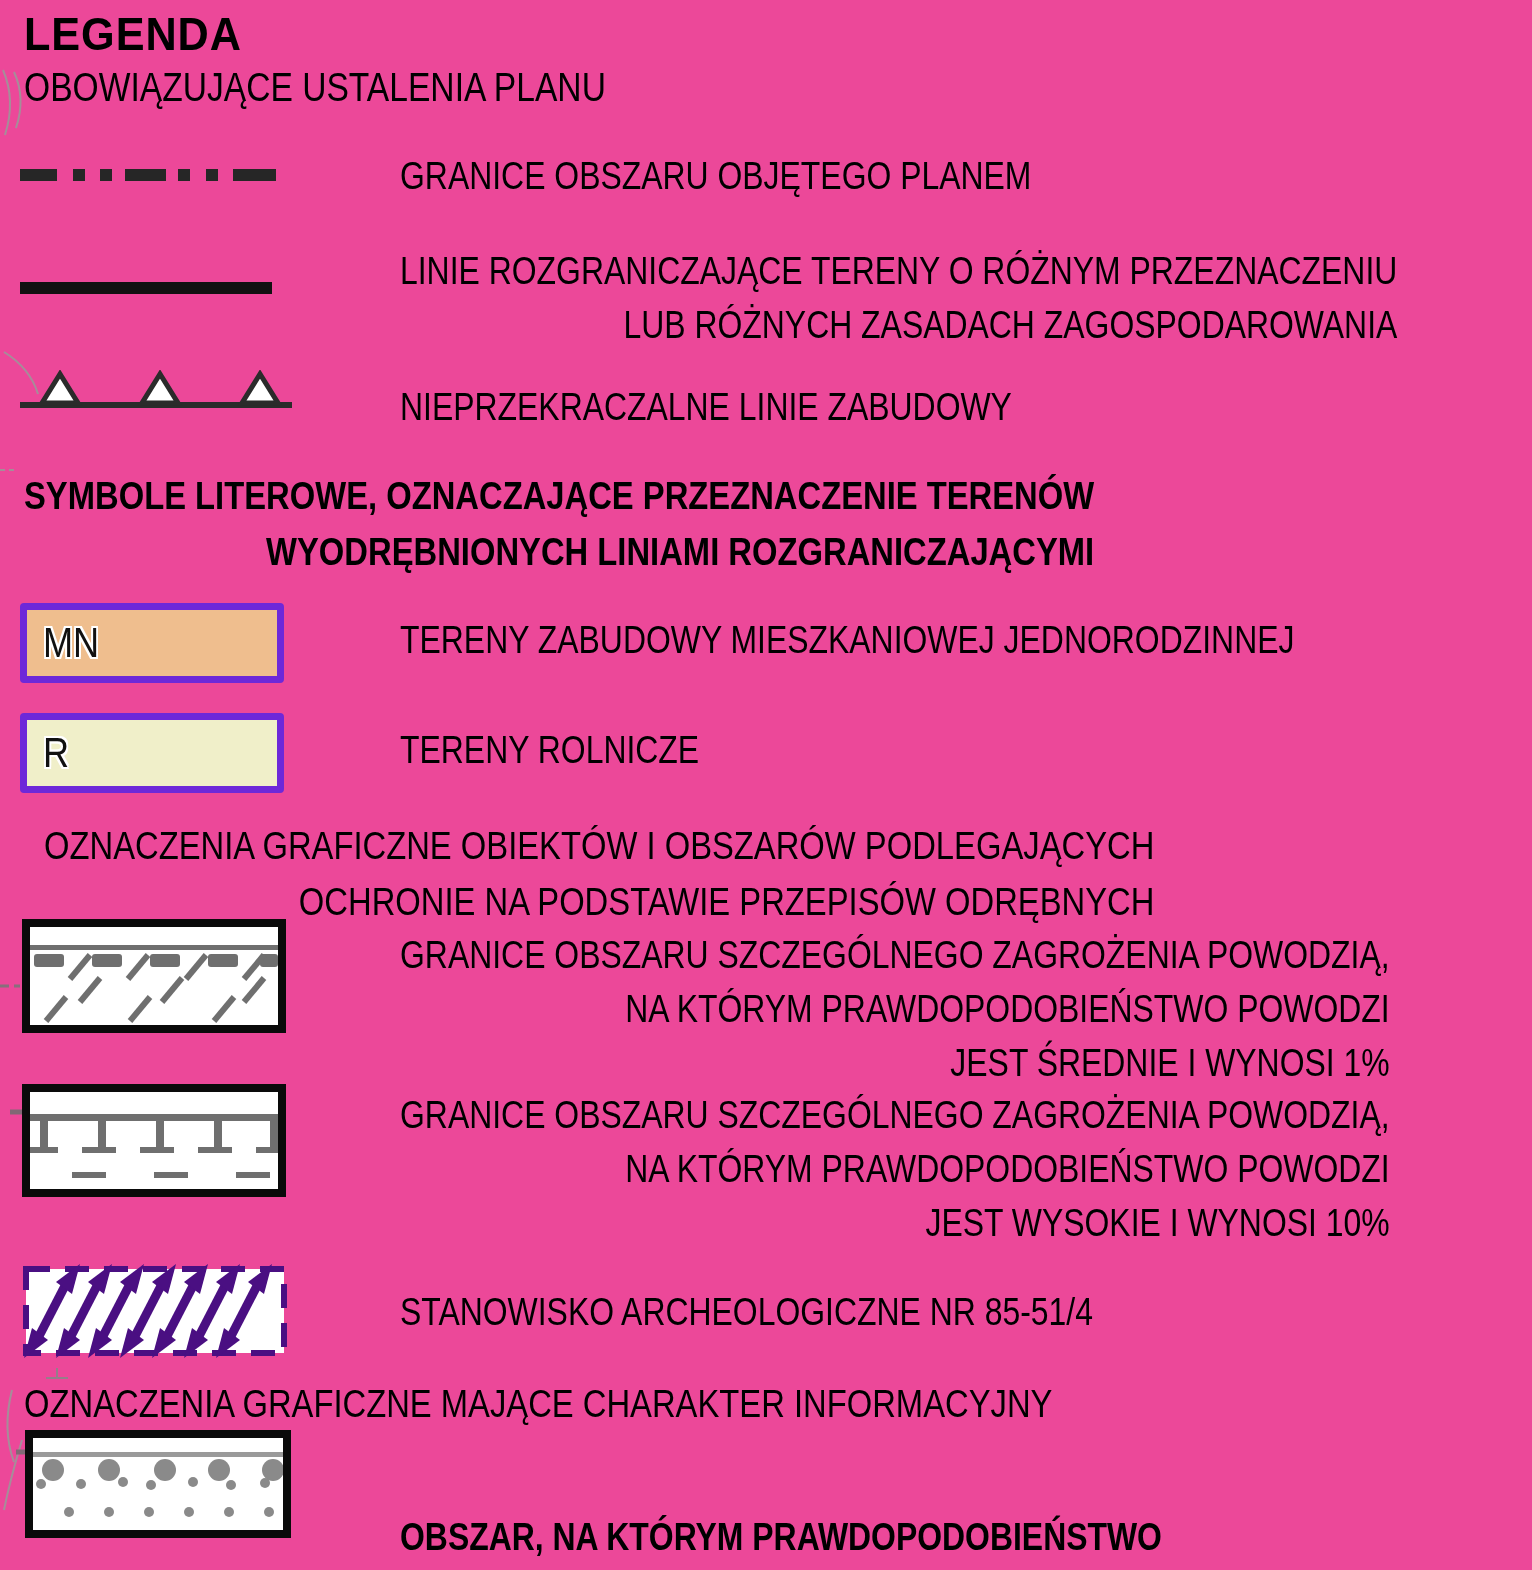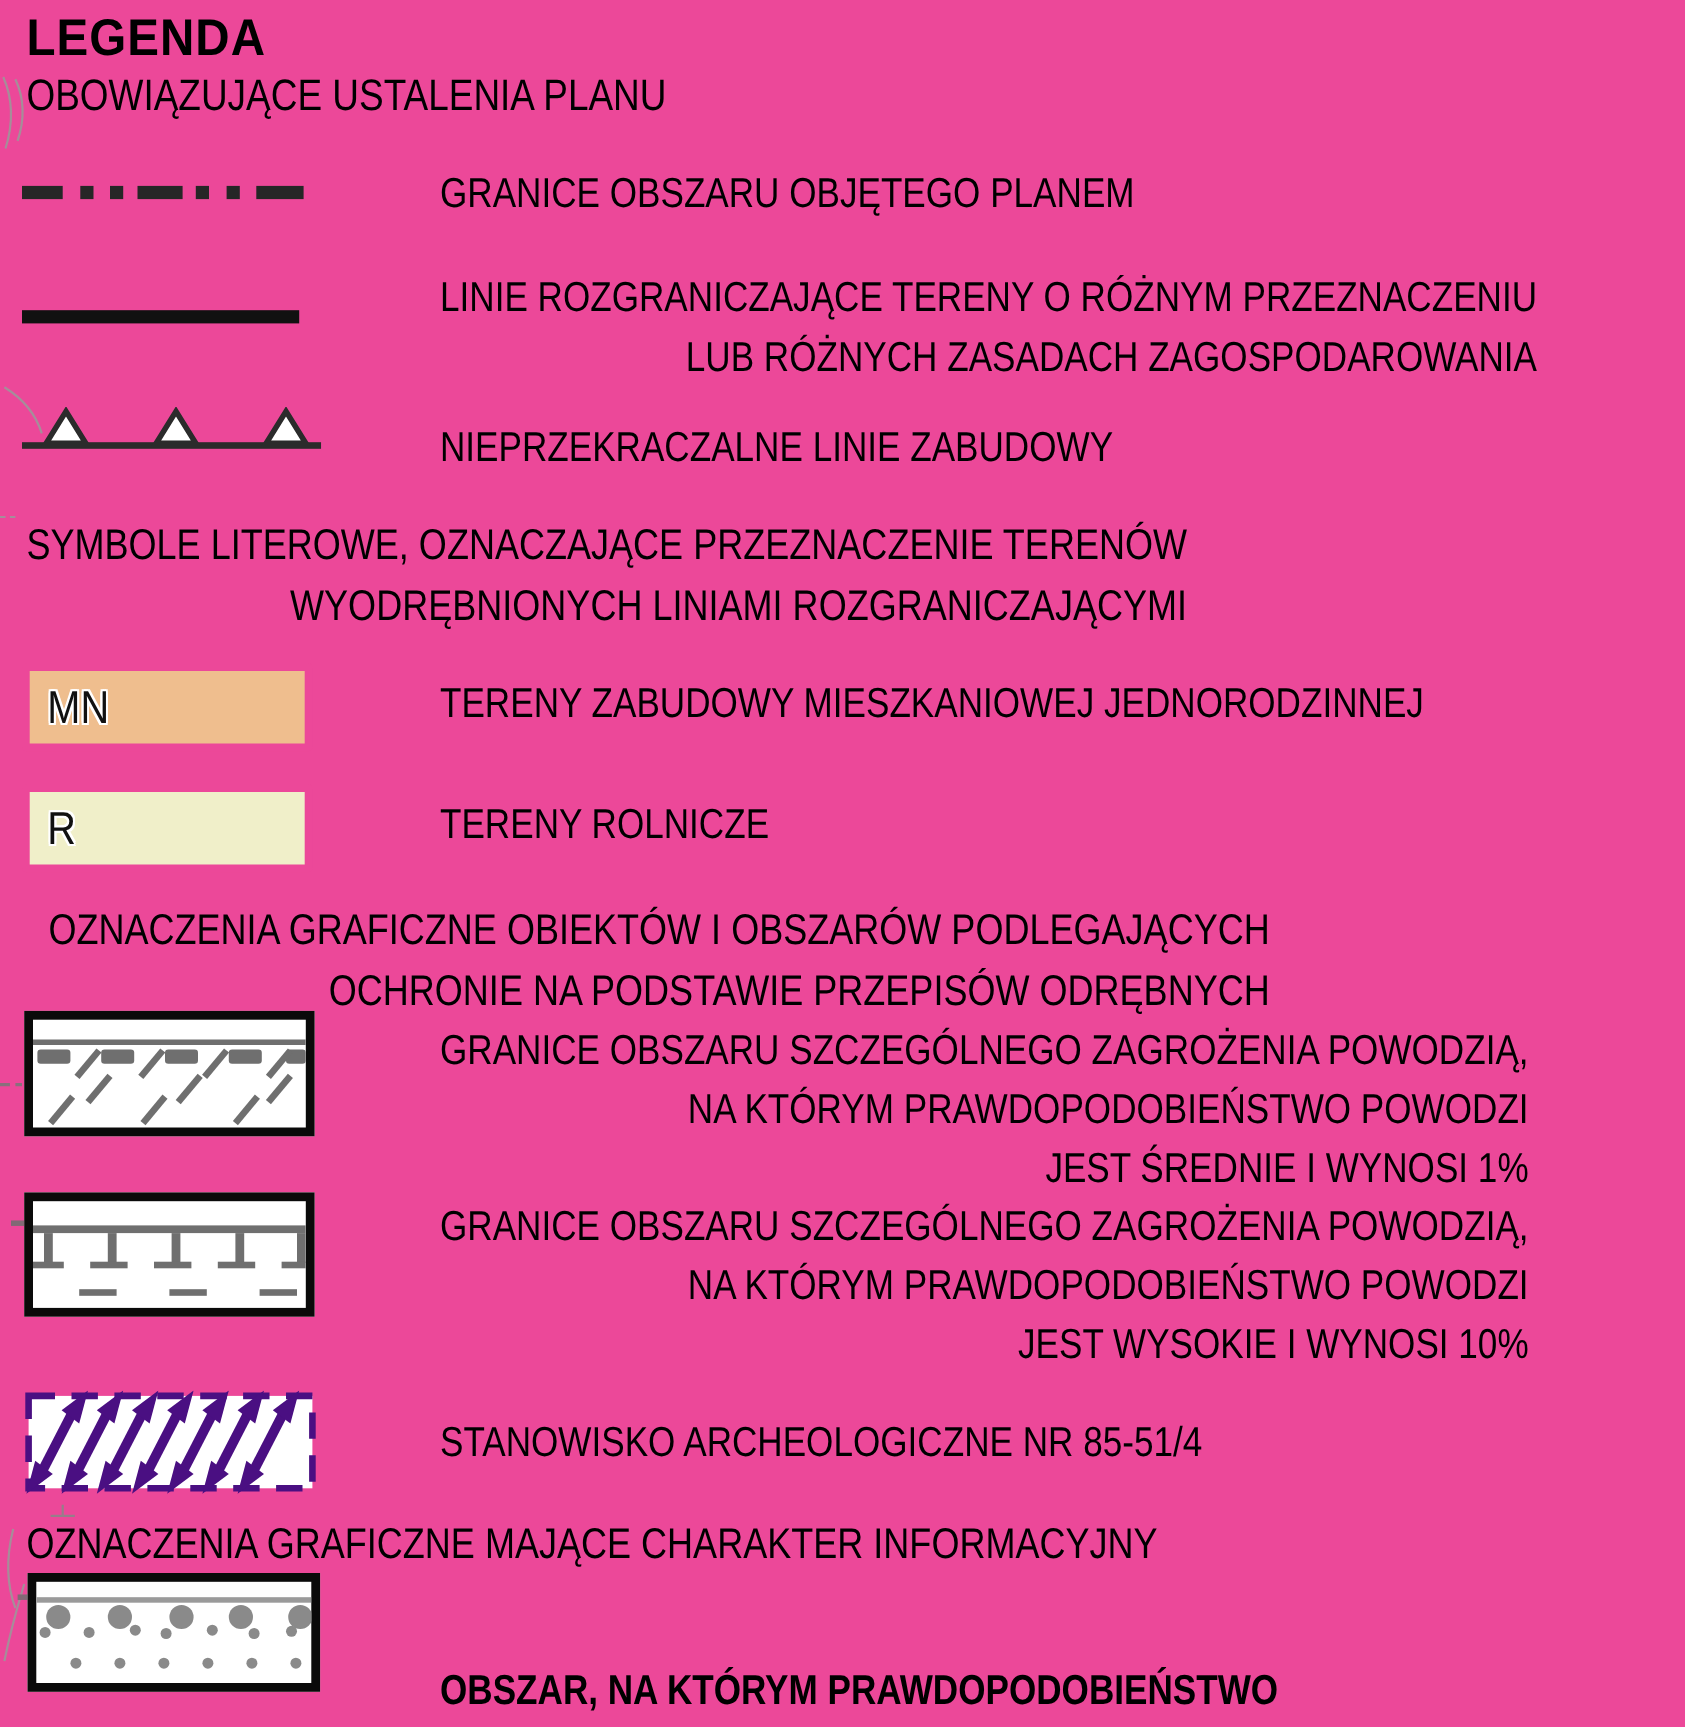"SYMBOLE LITEROWE, OZNACZAJĄCE" div.abs { font-weight: none -> bold }
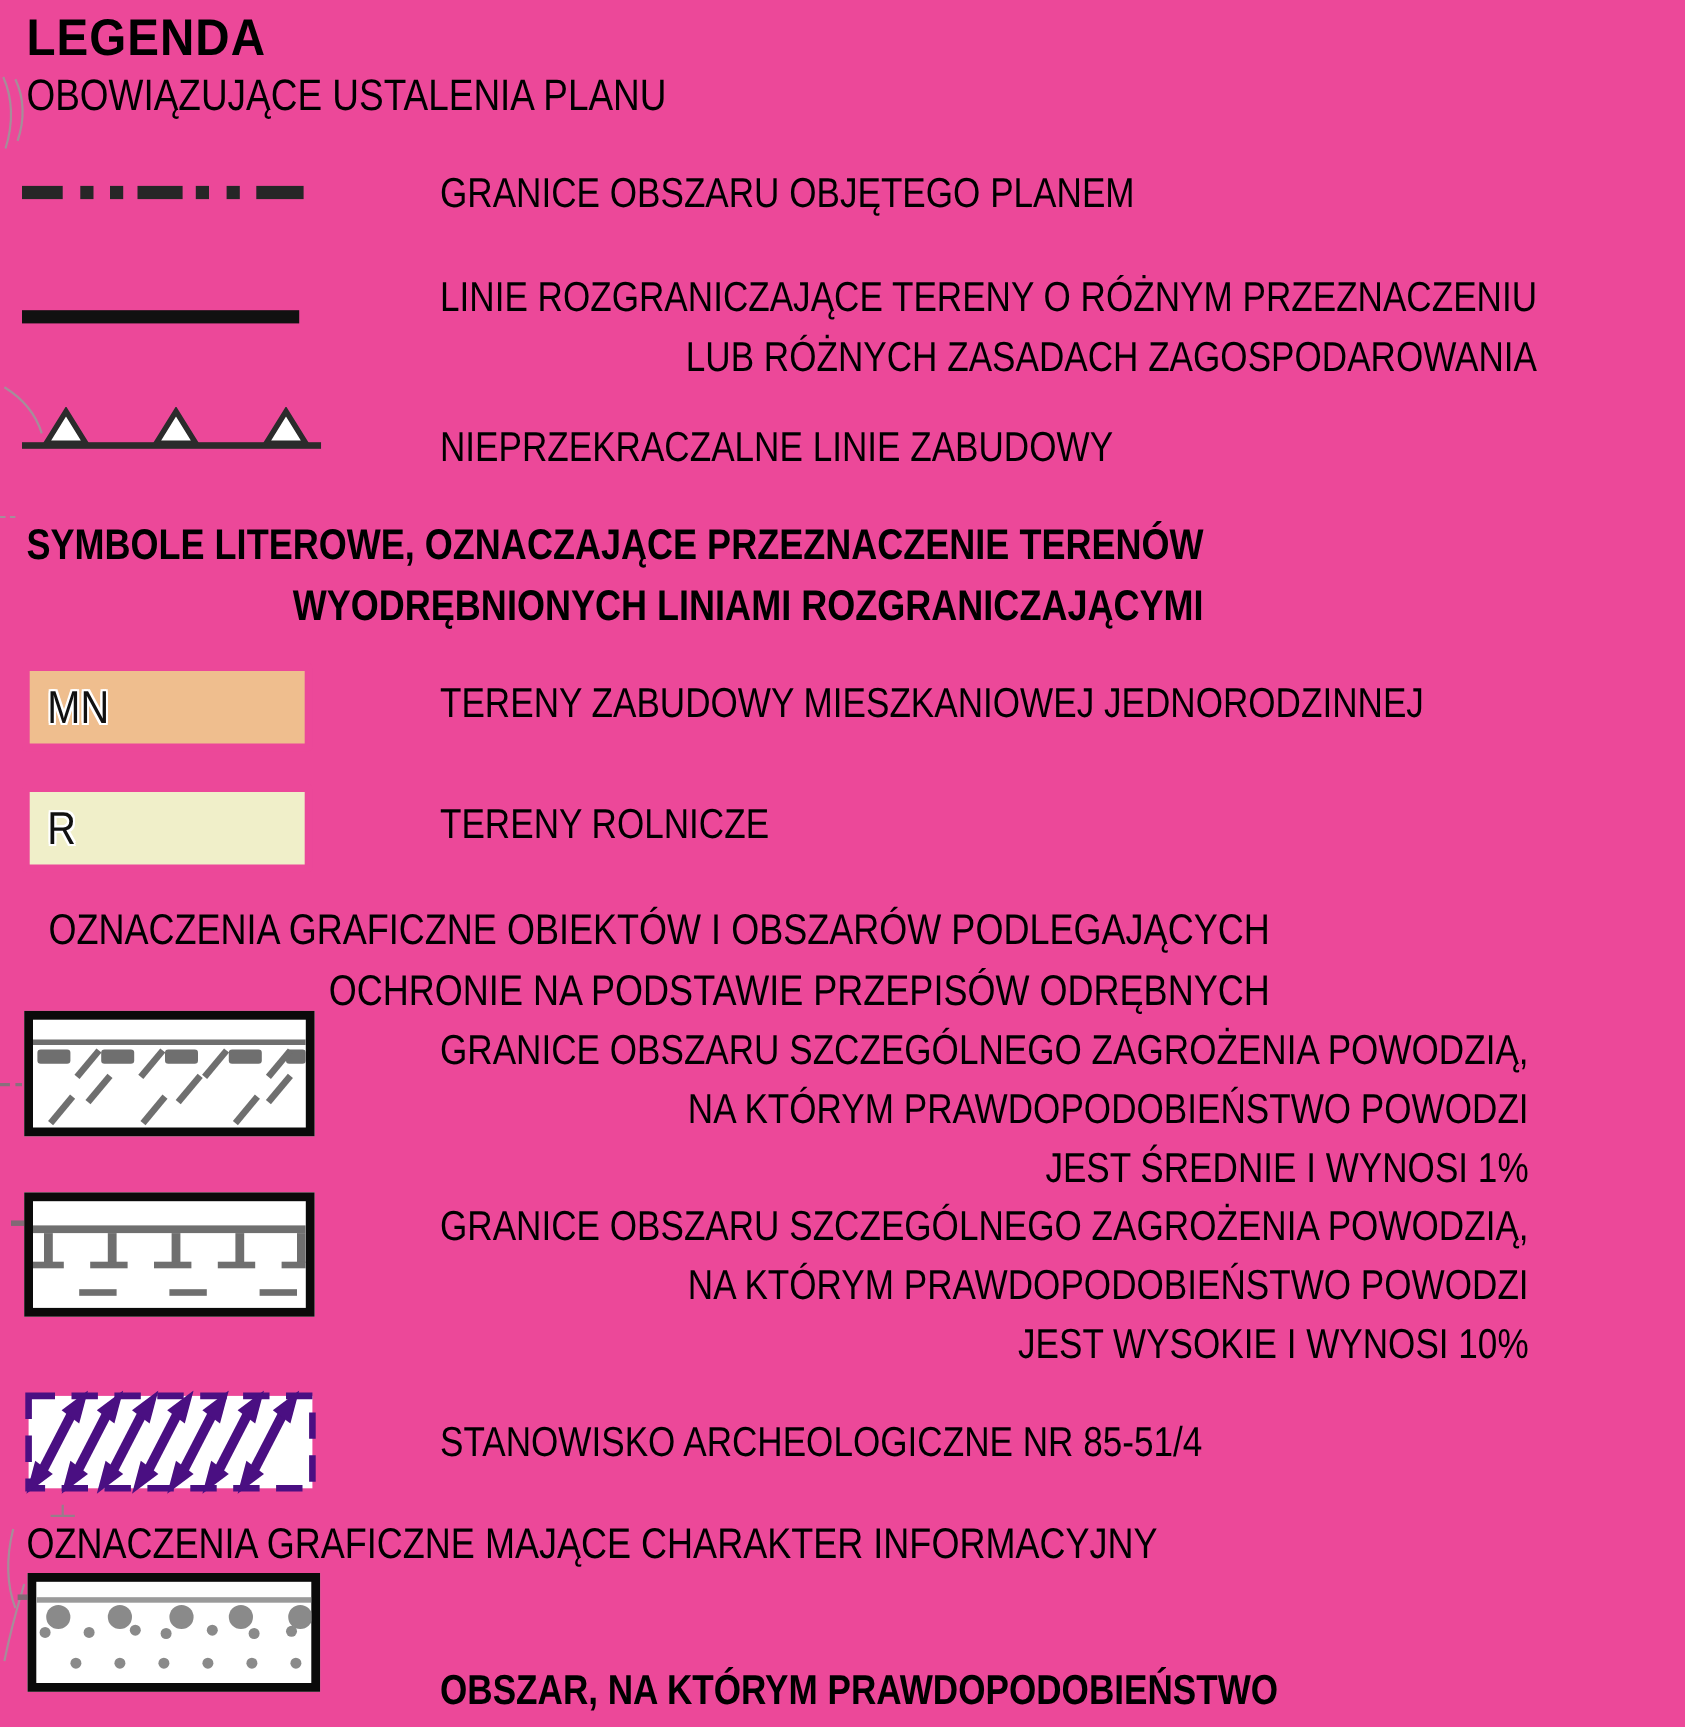"MN" .swatch { border: 7px solid #ec4899 -> 7px solid #6d28d9 }
